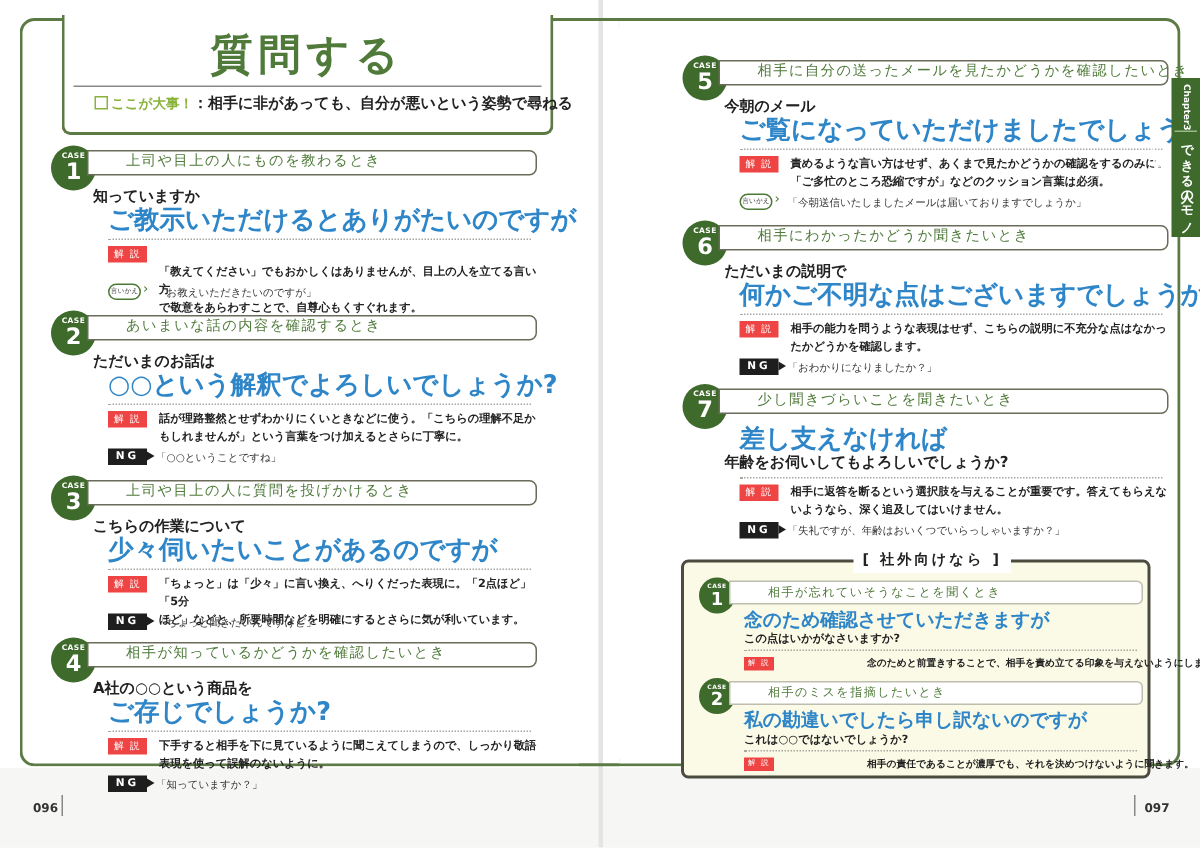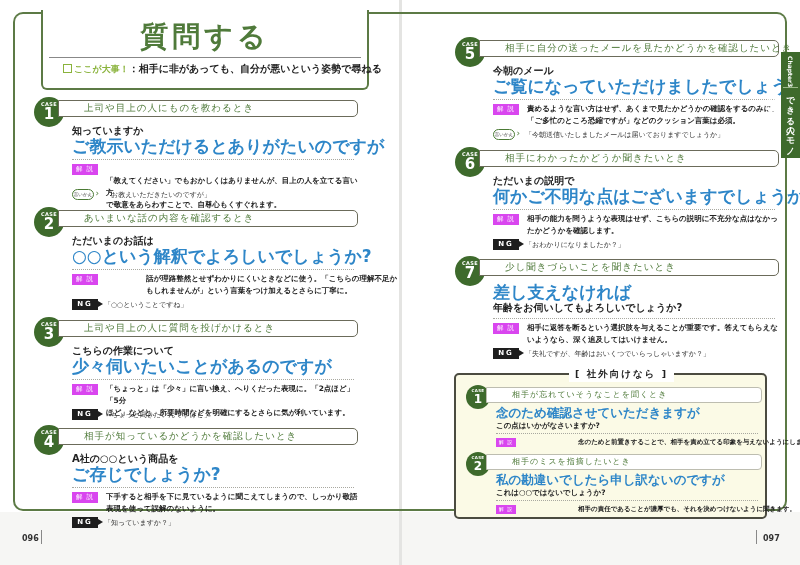"今朝のメール" .case-lead { left: 38px -> 28px }
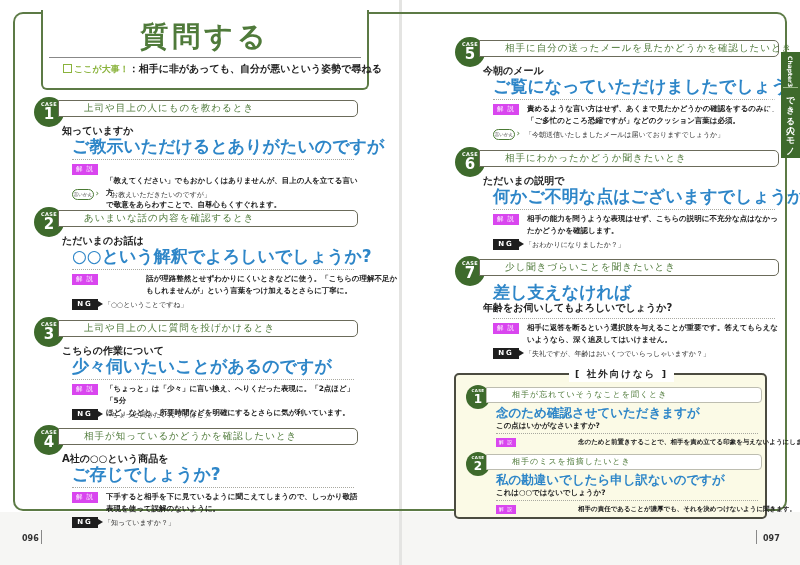"解 説" .kaisetsu { background: #d946ef -> #ef4444 }
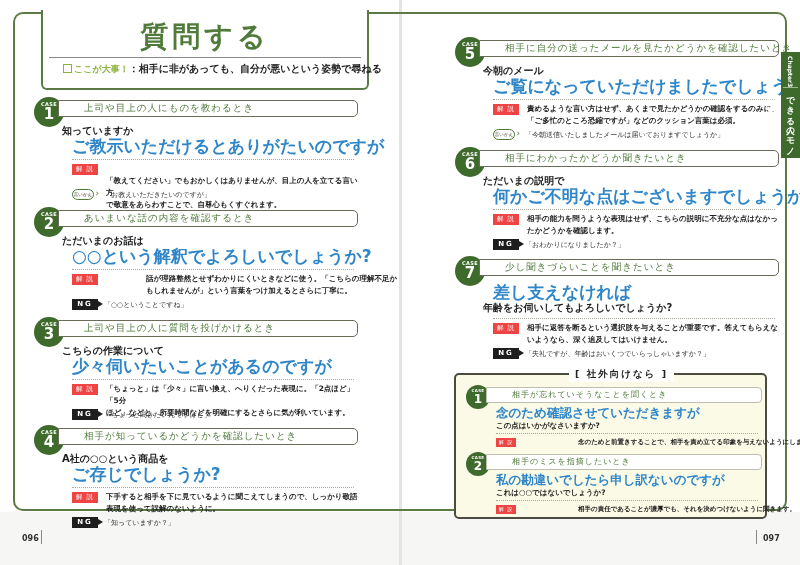"話が理路整然とせずわかりにくいときなどに使う。「こちらの理解不足か" div.kaisetsu-text { margin-left: 40px -> none }
